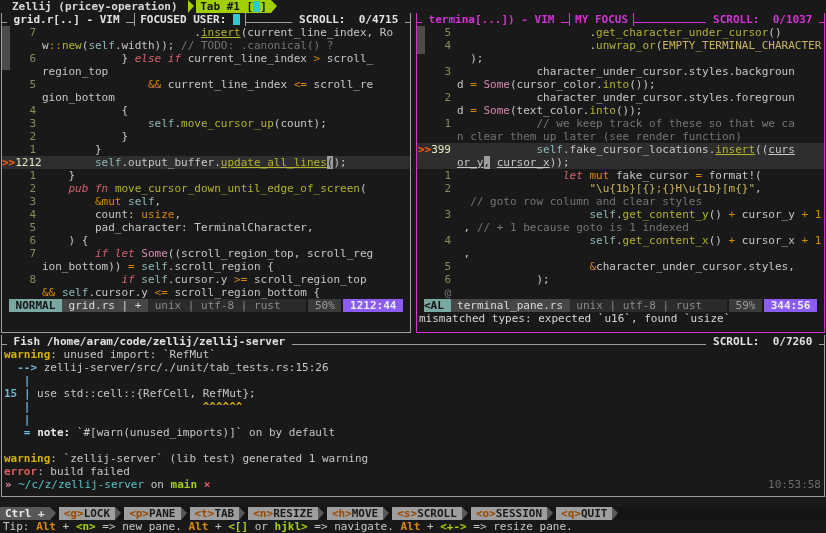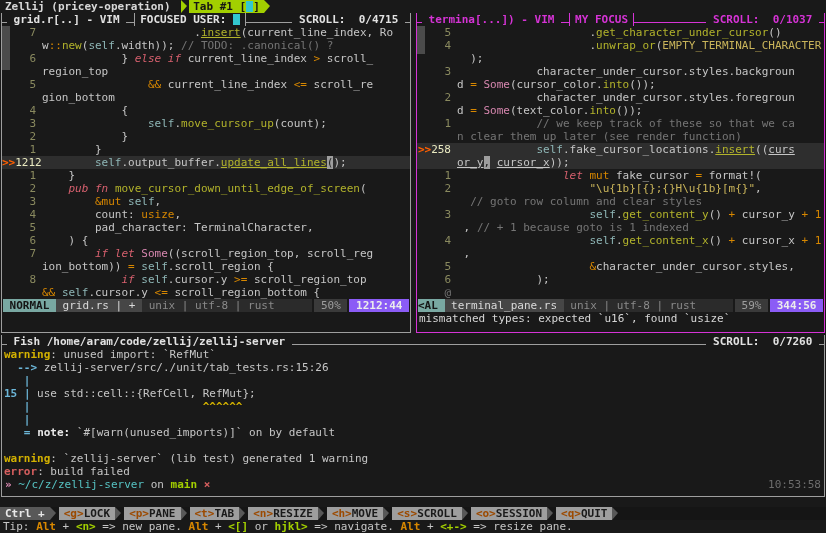"Zellij (pricey-operation)" .tabbar { padding-left: 5px -> 12px }
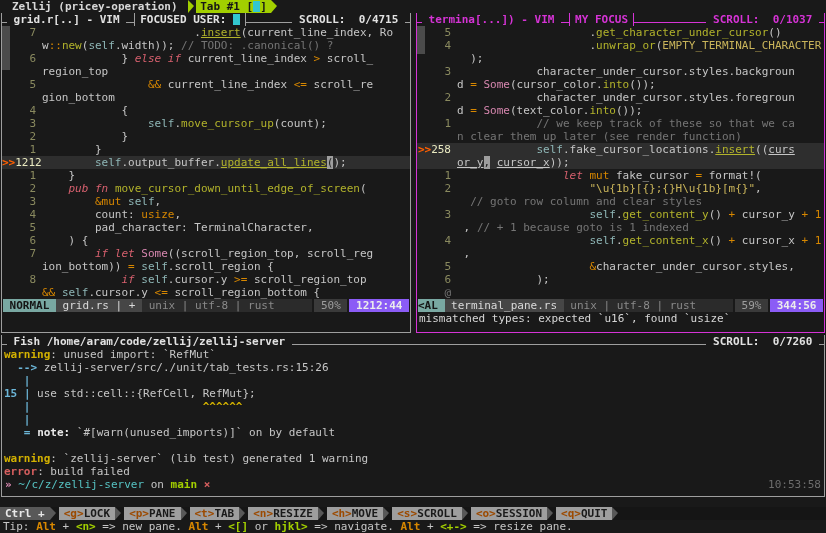"258" span.lnum { text: 258 -> 399 }
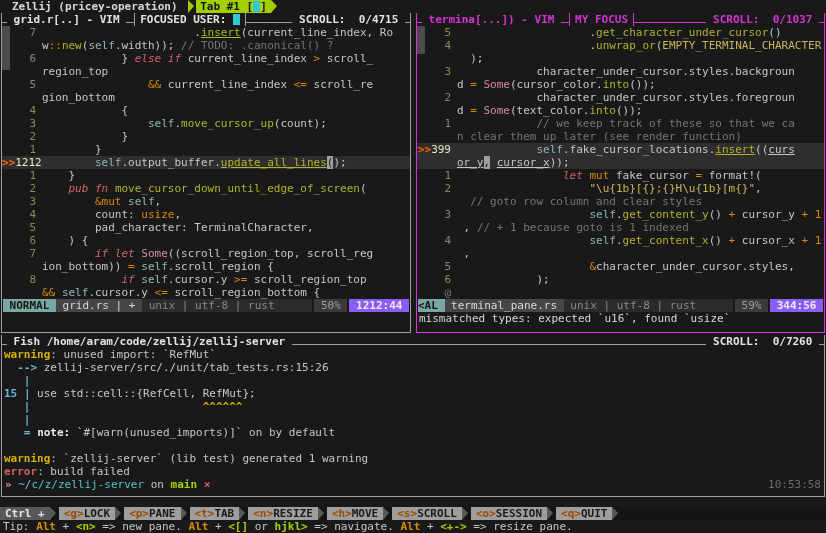"NORMAL" .sbar { margin: 0 1px -> 0 7px }
